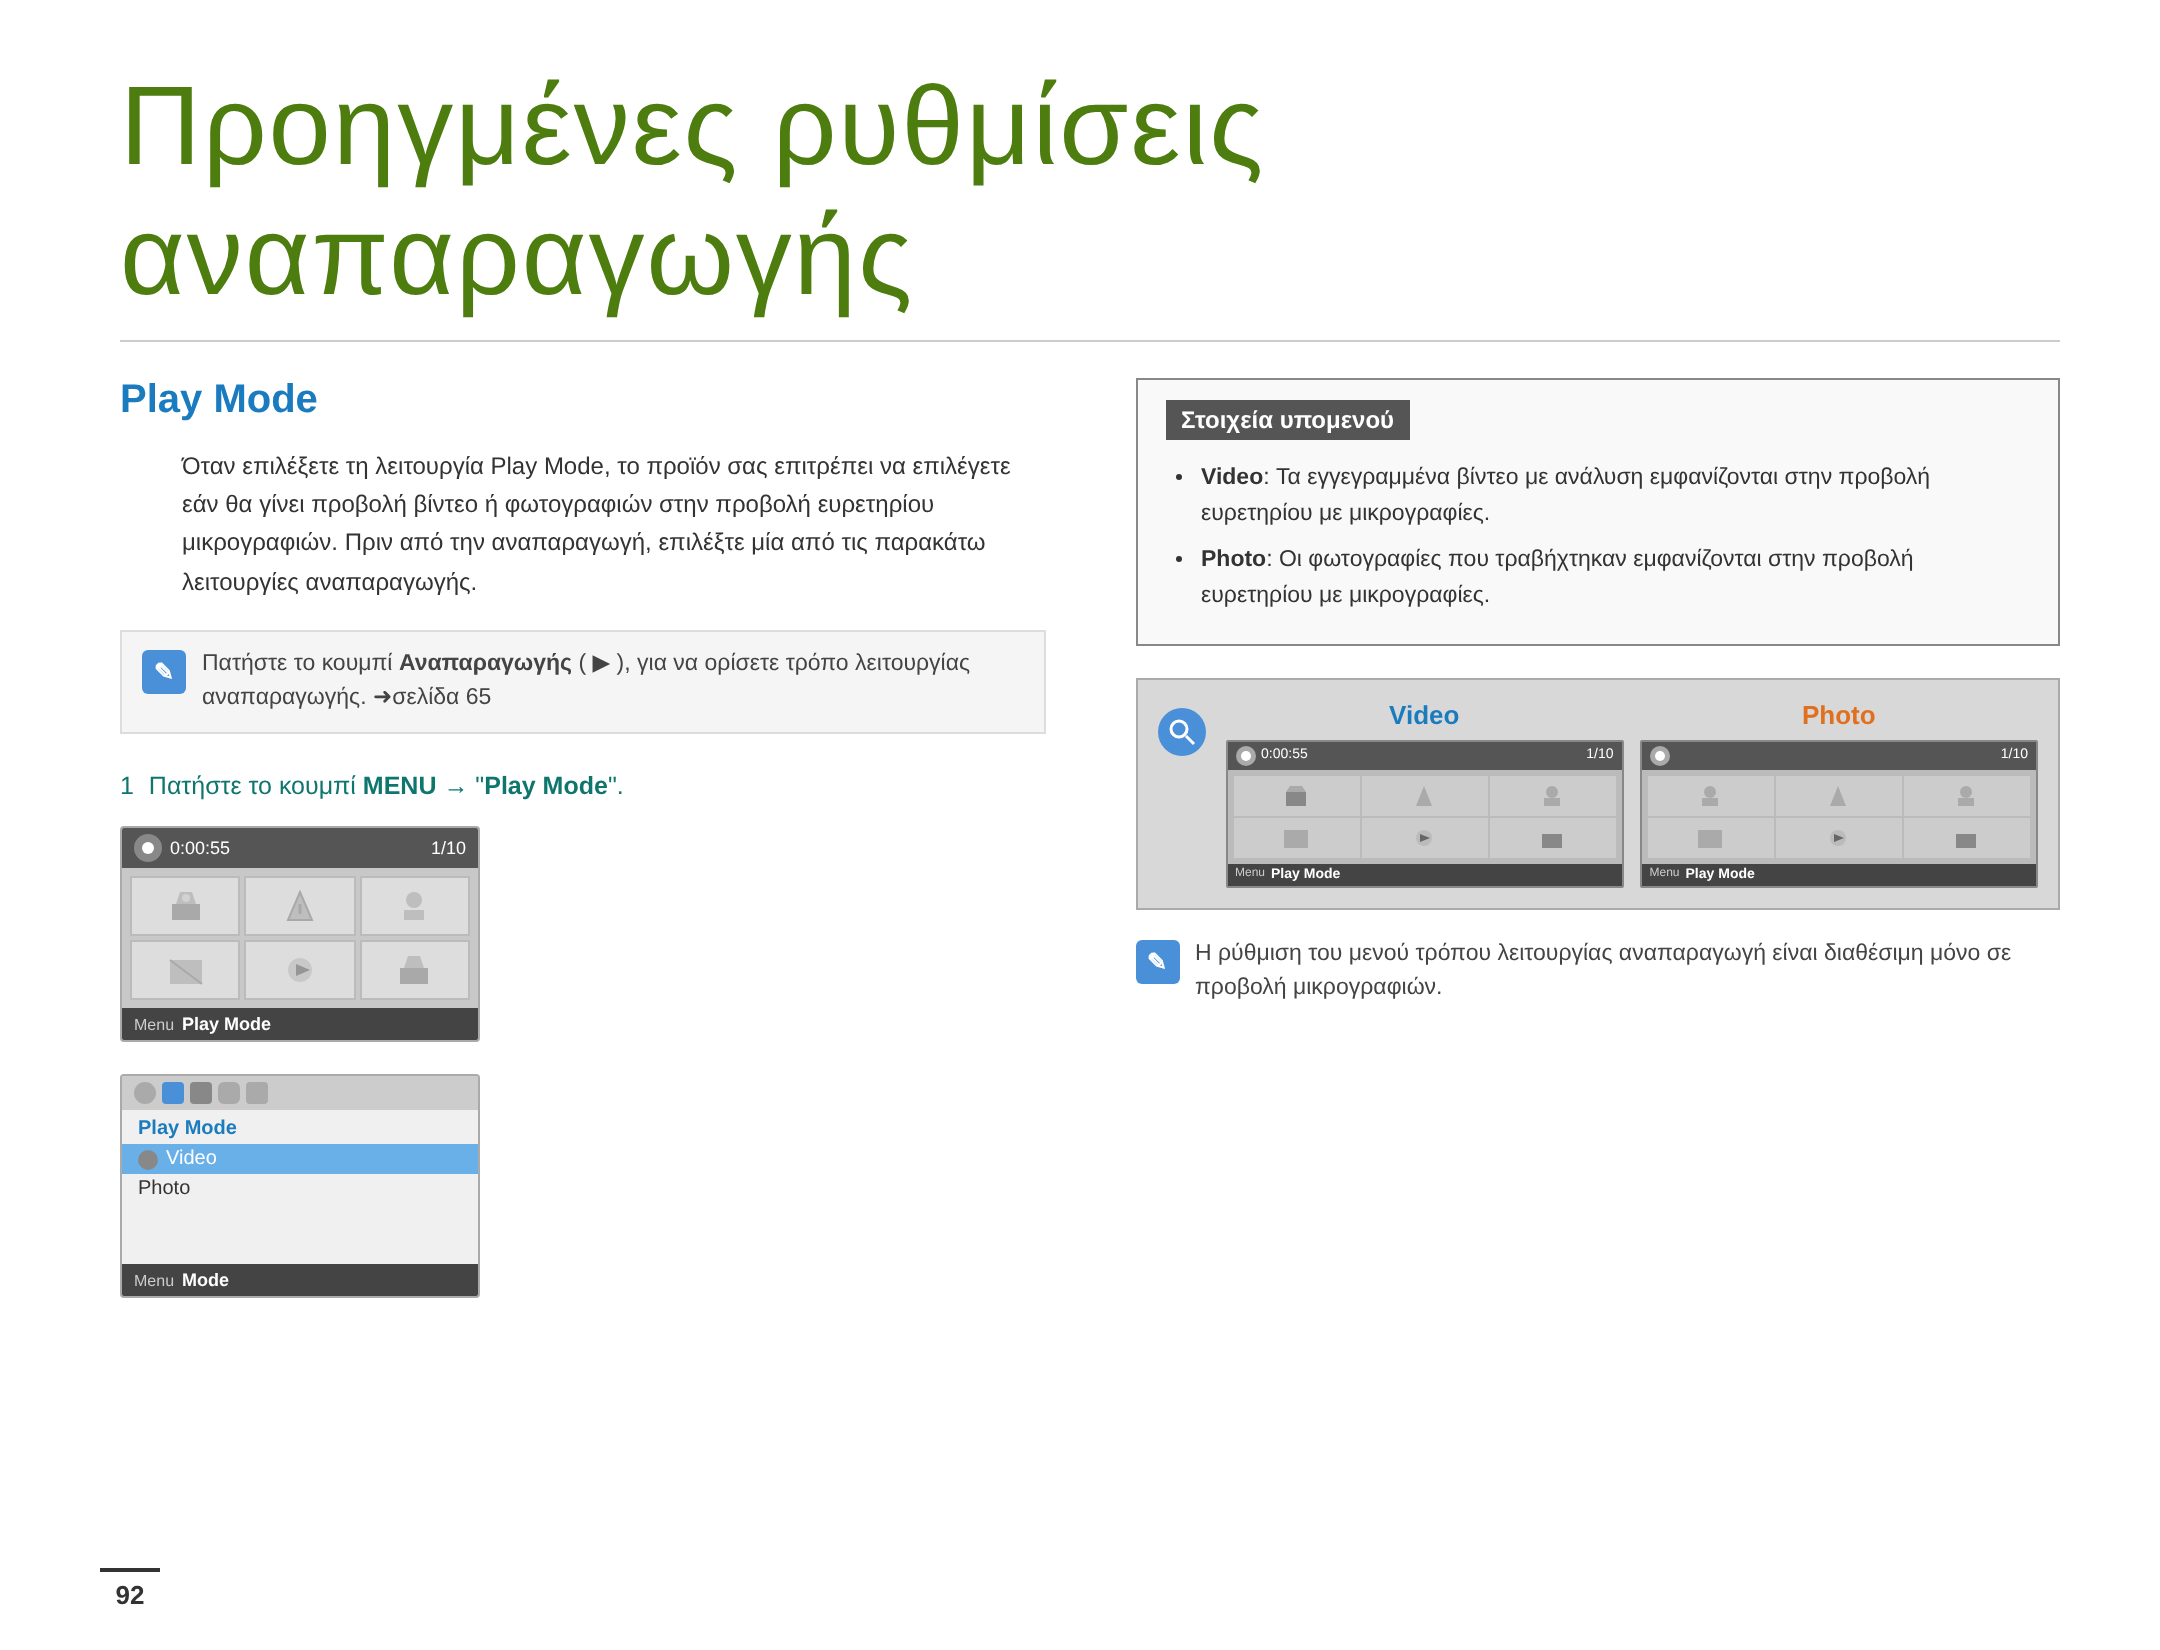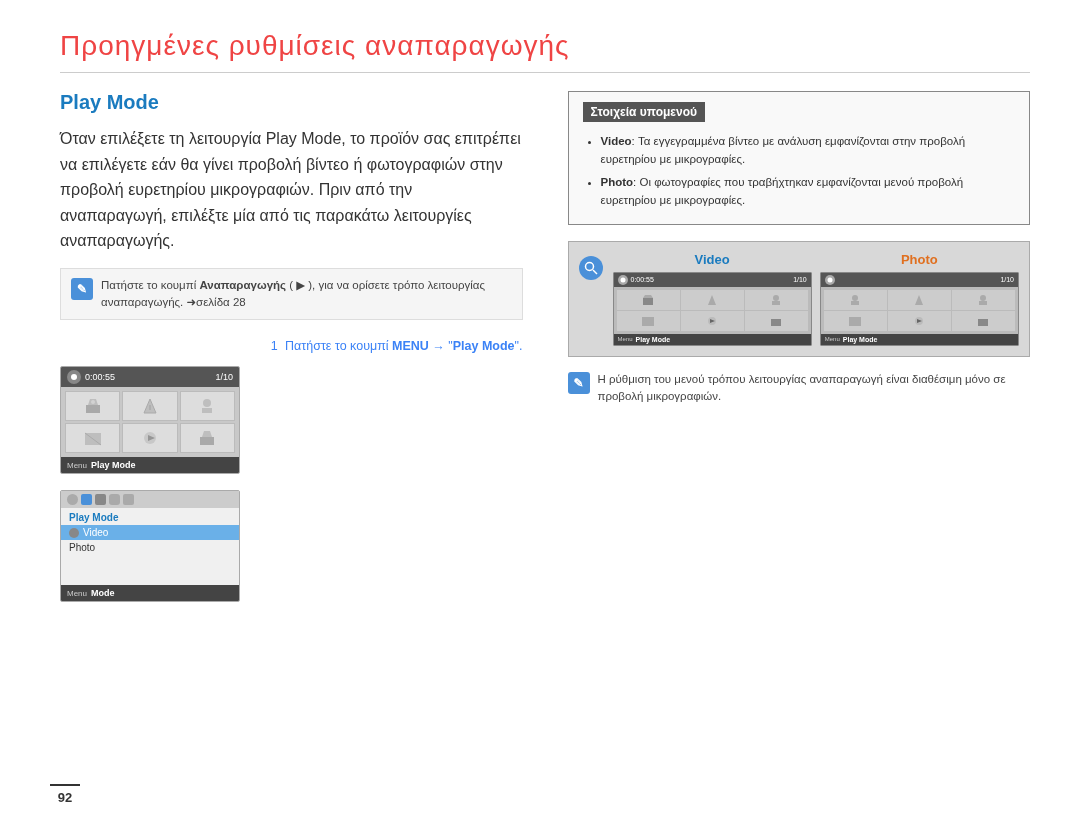"Προηγμένες ρυθμίσεις αναπαραγωγής" .main-title { color: #ef4444 -> #4d7c0f; font-size: 28px -> 56px }
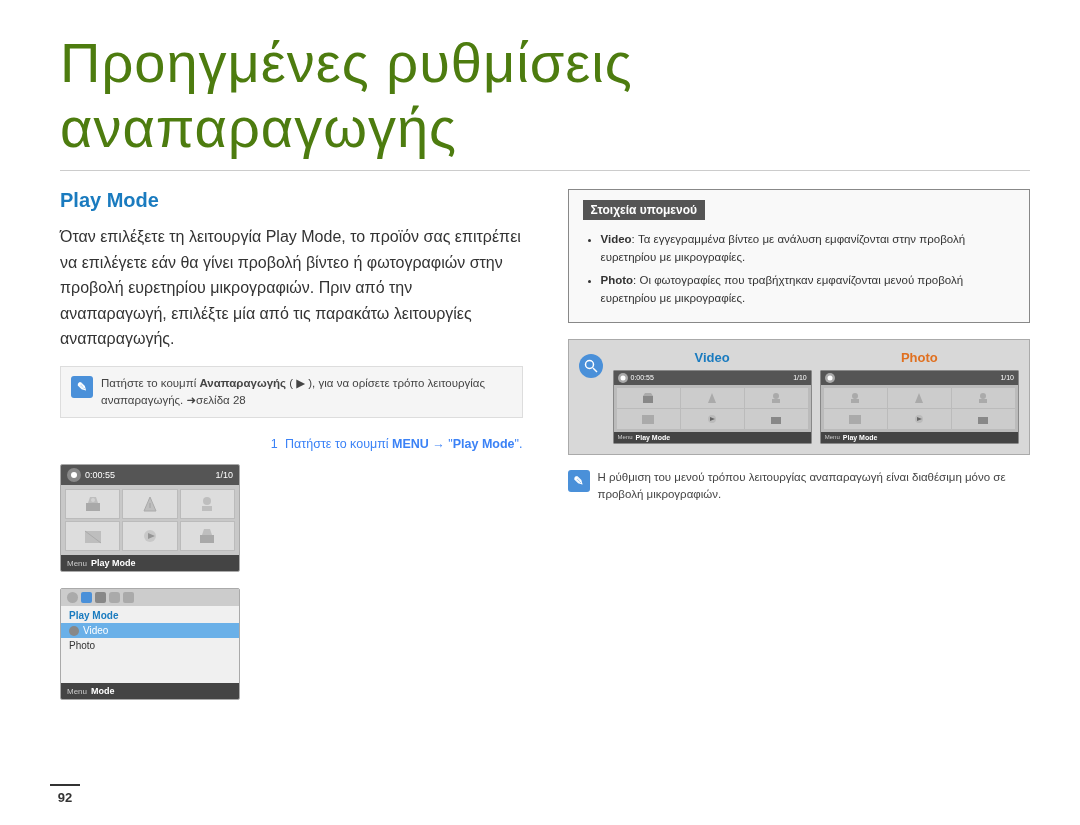"Όταν επιλέξετε τη λειτουργία Play" .intro-text { font-size: 16px -> 12px; margin-left: none -> 31px }
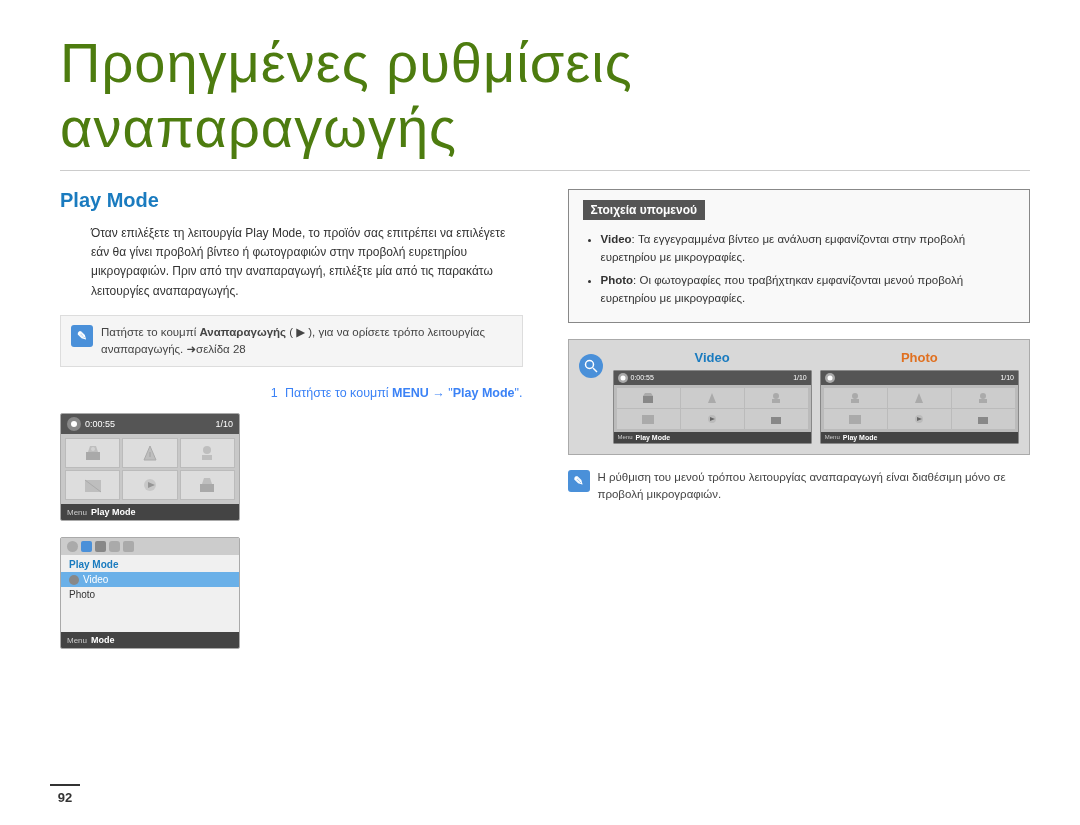"Οι φωτογραφίες που τραβήχτηκαν" span { text: μενού -> στην }
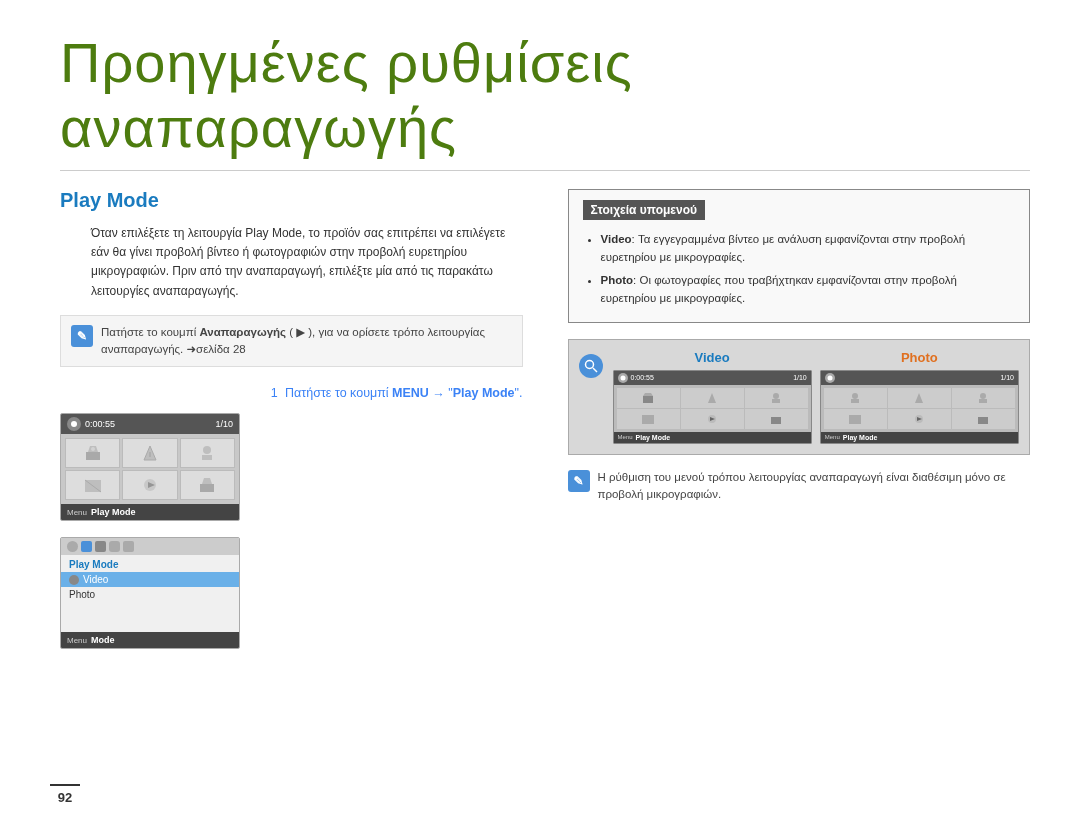"σελίδα 28" span { text: 28 -> 65 }
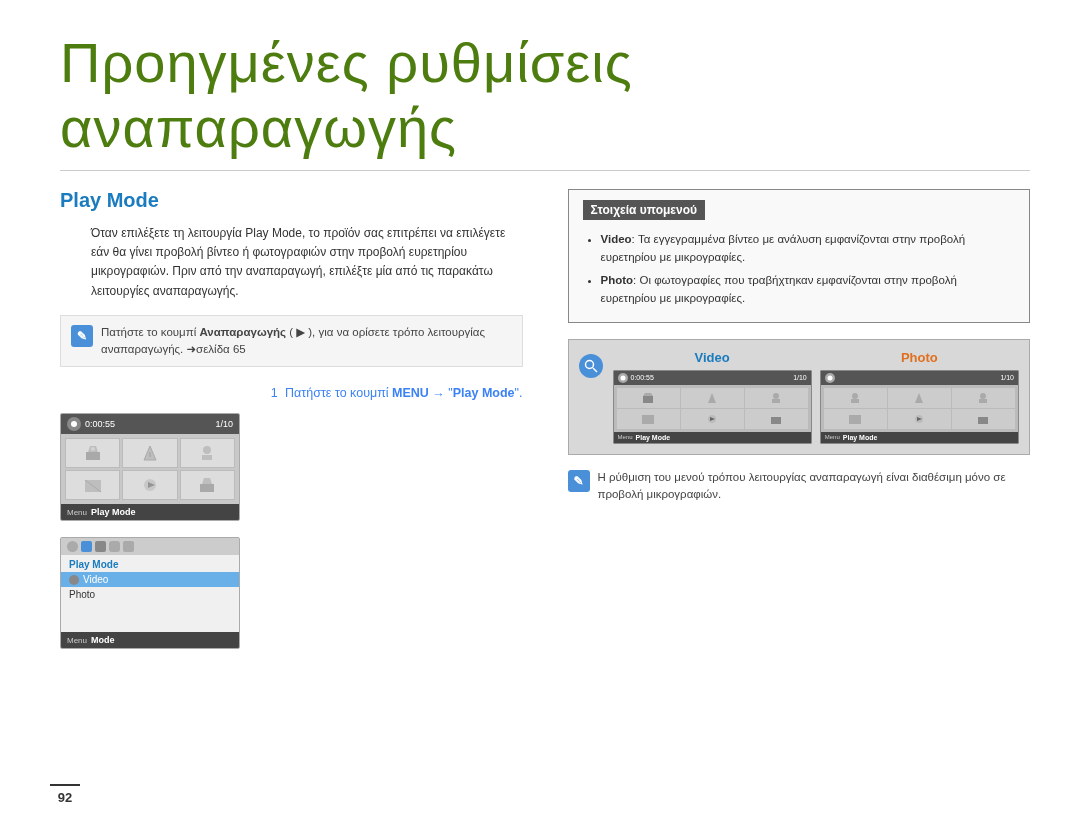"1 Πατήστε το κουμπί MENU" .step-text { color: #3b82f6 -> #0f766e; text-align: right -> none }
